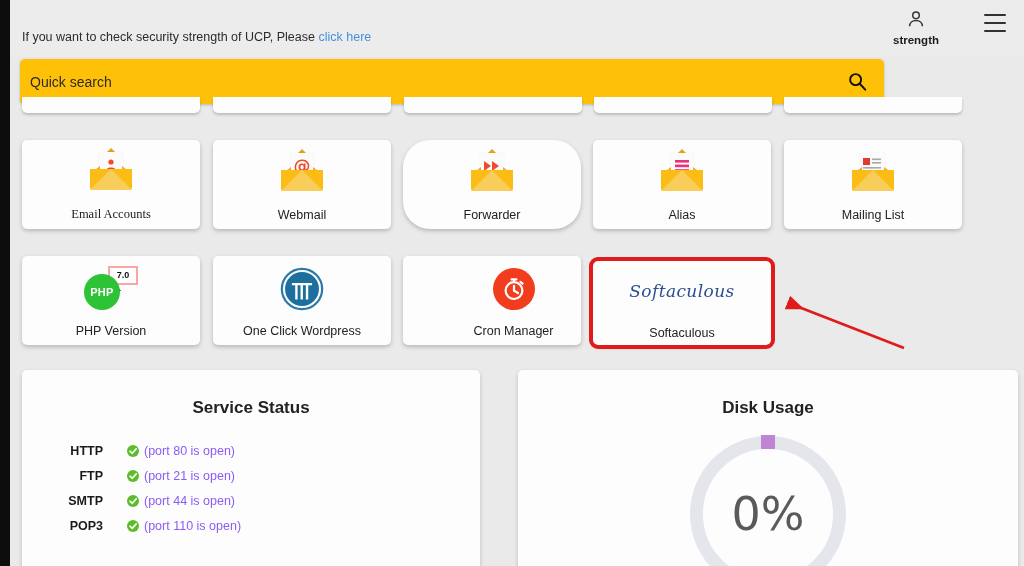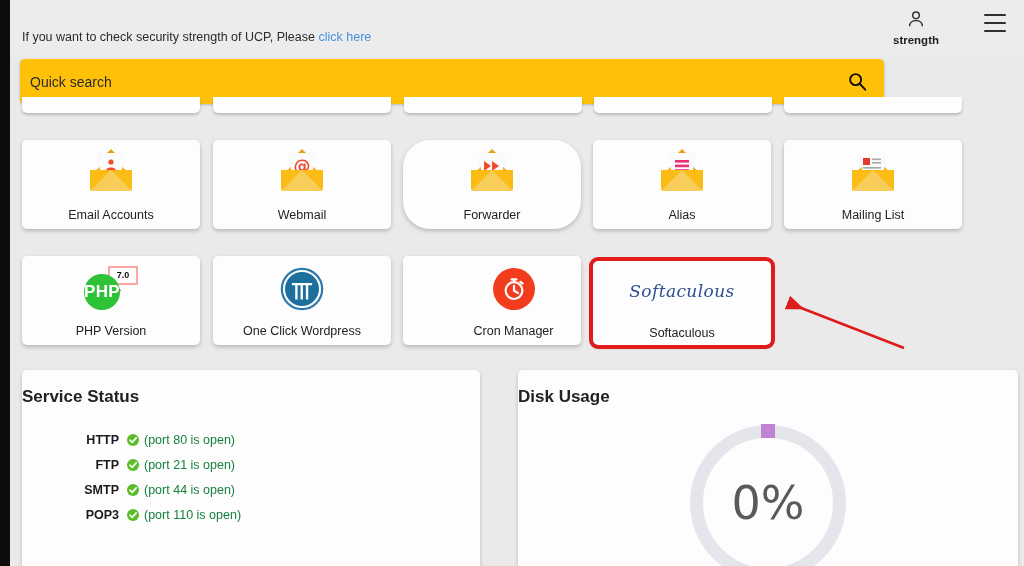"Email Accounts" div.card { font-family: none -> Liberation Serif, serif }
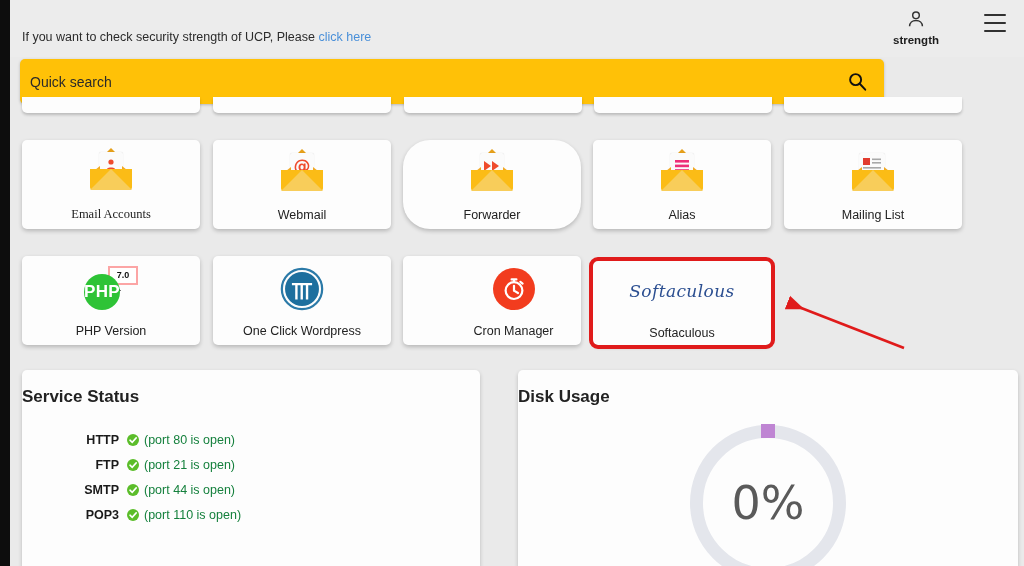"PHP" .php-ico .ball { font-size: 17px -> 11px }
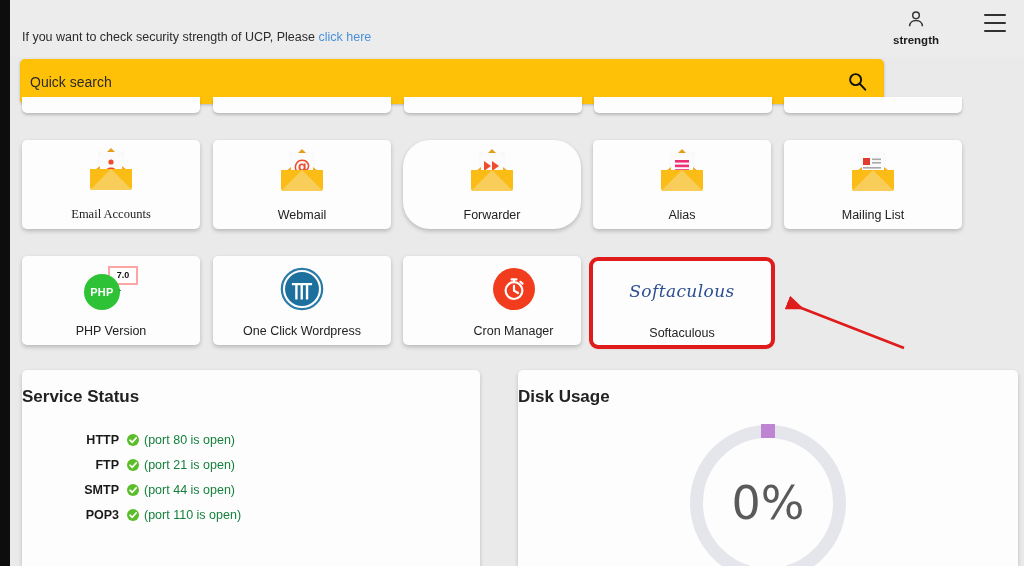"Service Status" .panel-title { margin-top: 17px -> 28px; text-align: left -> center }
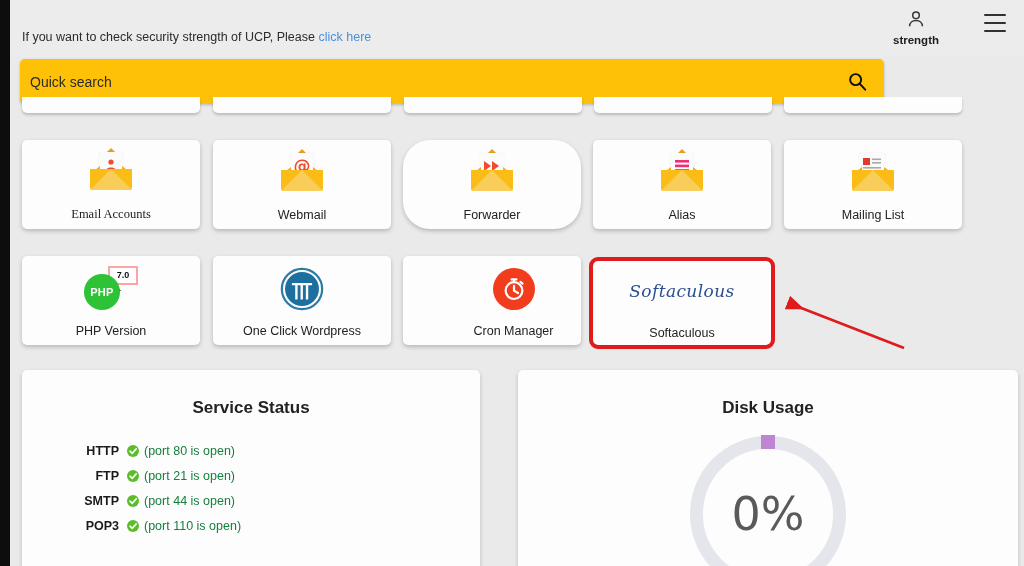"HTTP" .svc-name { padding-right: 8px -> 24px }
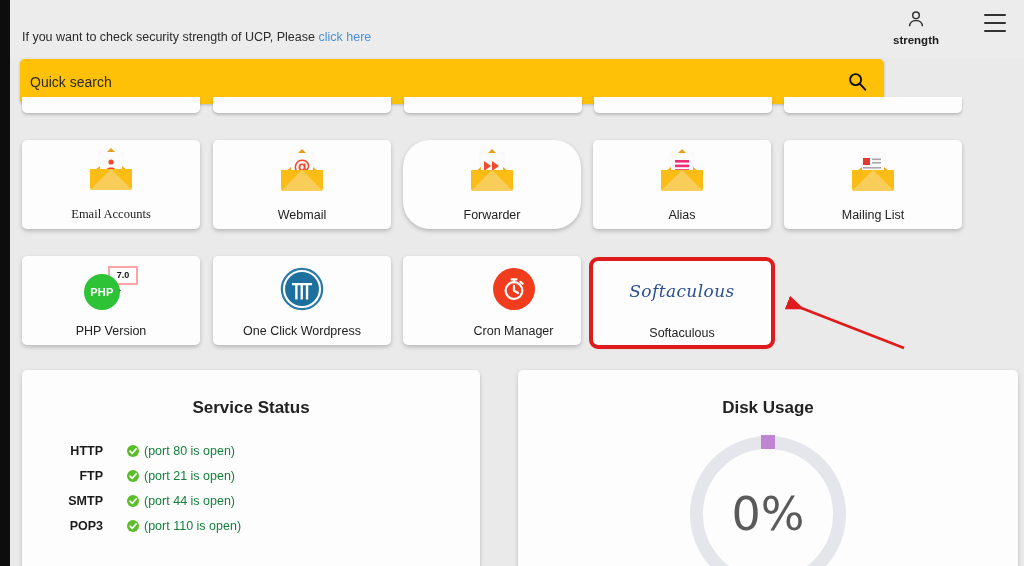"(port 80 is open)" .svc-state { color: #15803d -> #8b5cf6 }
